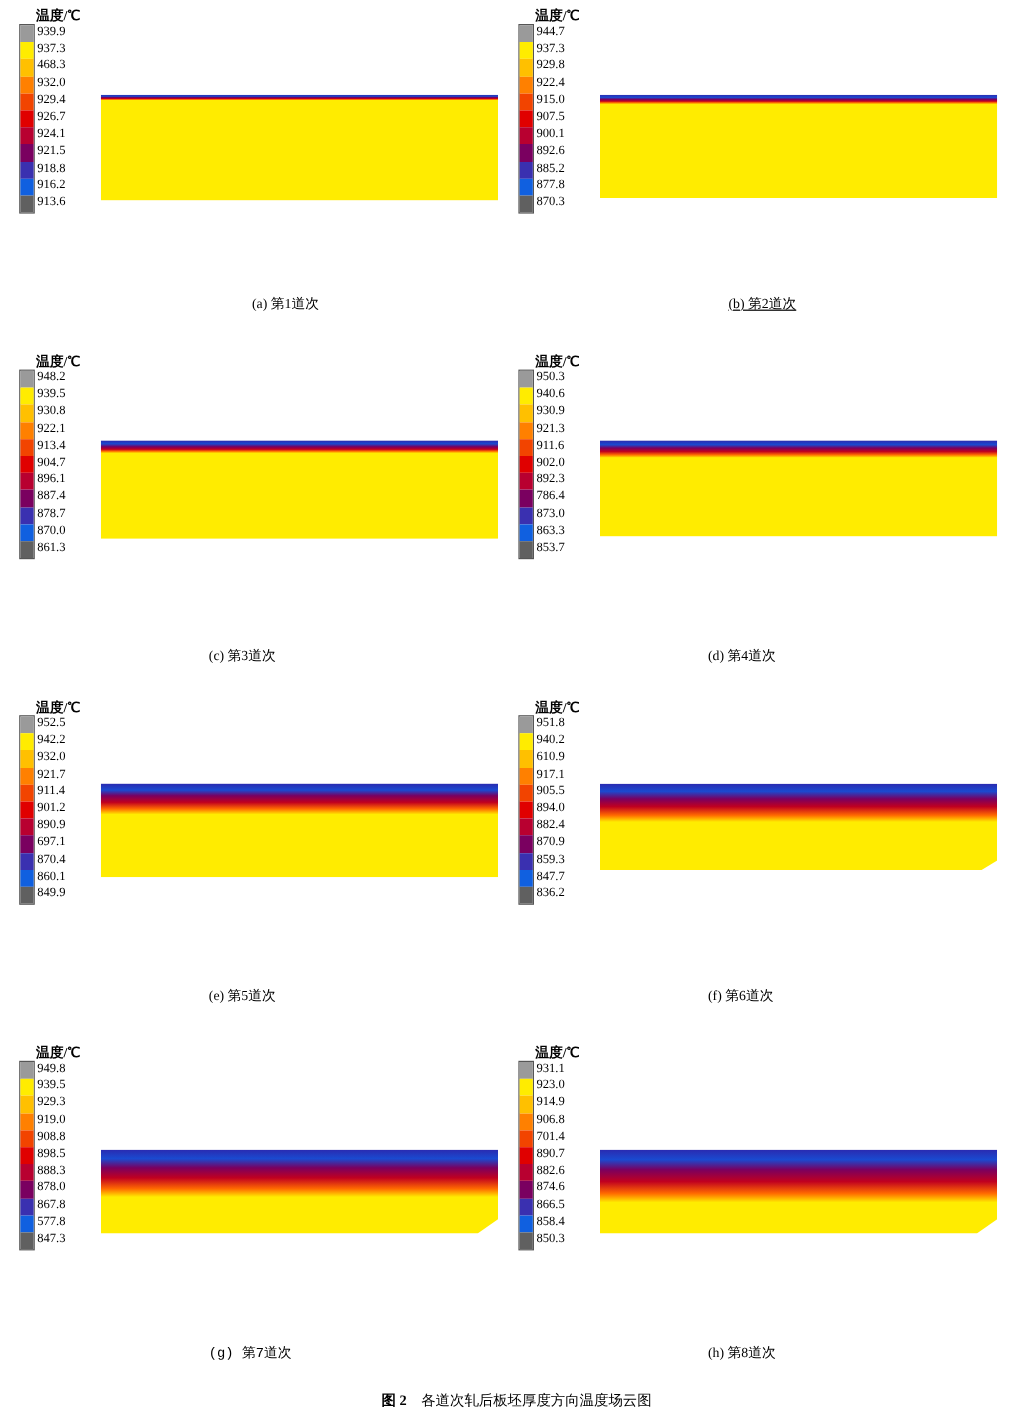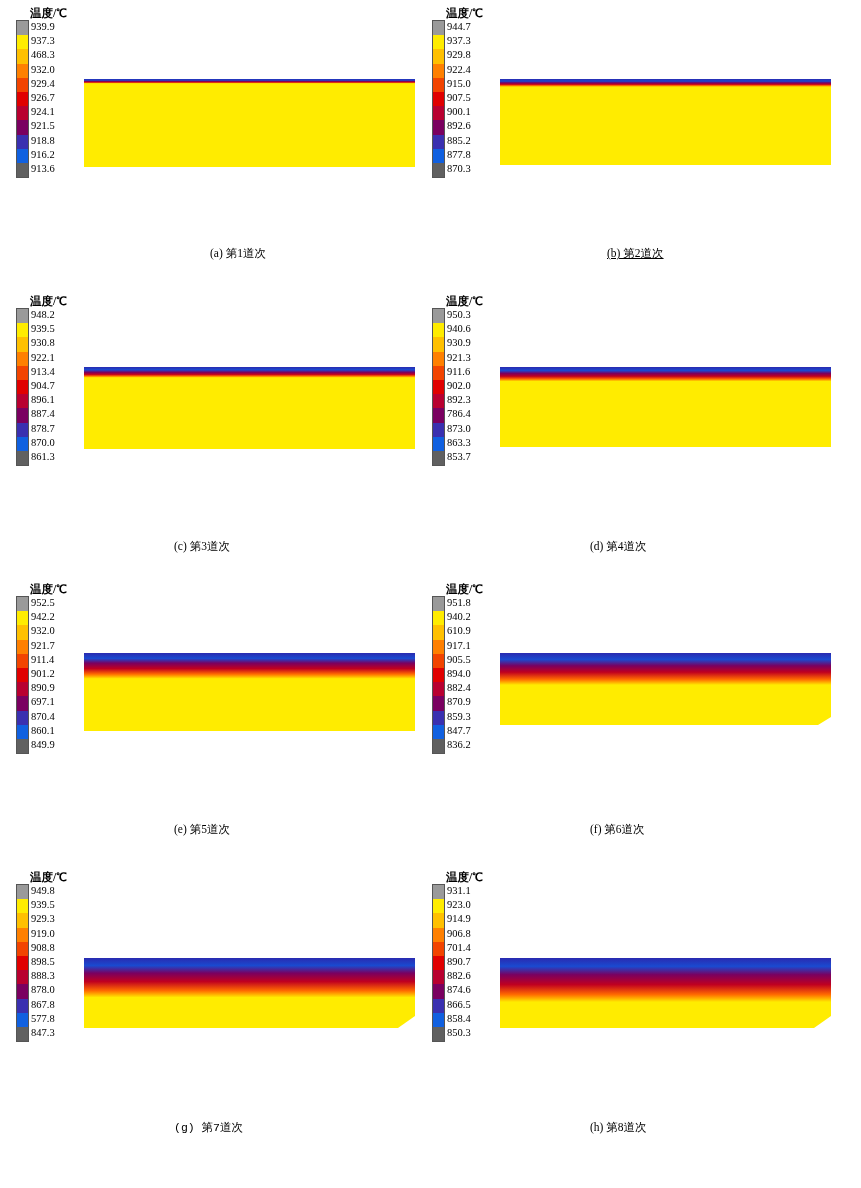"图 2 各道次轧后板坯厚度方向温度场云图" div.fig-caption { html: none -> <div> <span>图 2</span> &nbsp;&nbsp; <span>各道次轧后板坯厚度方向温度场云图</span> </div> }
